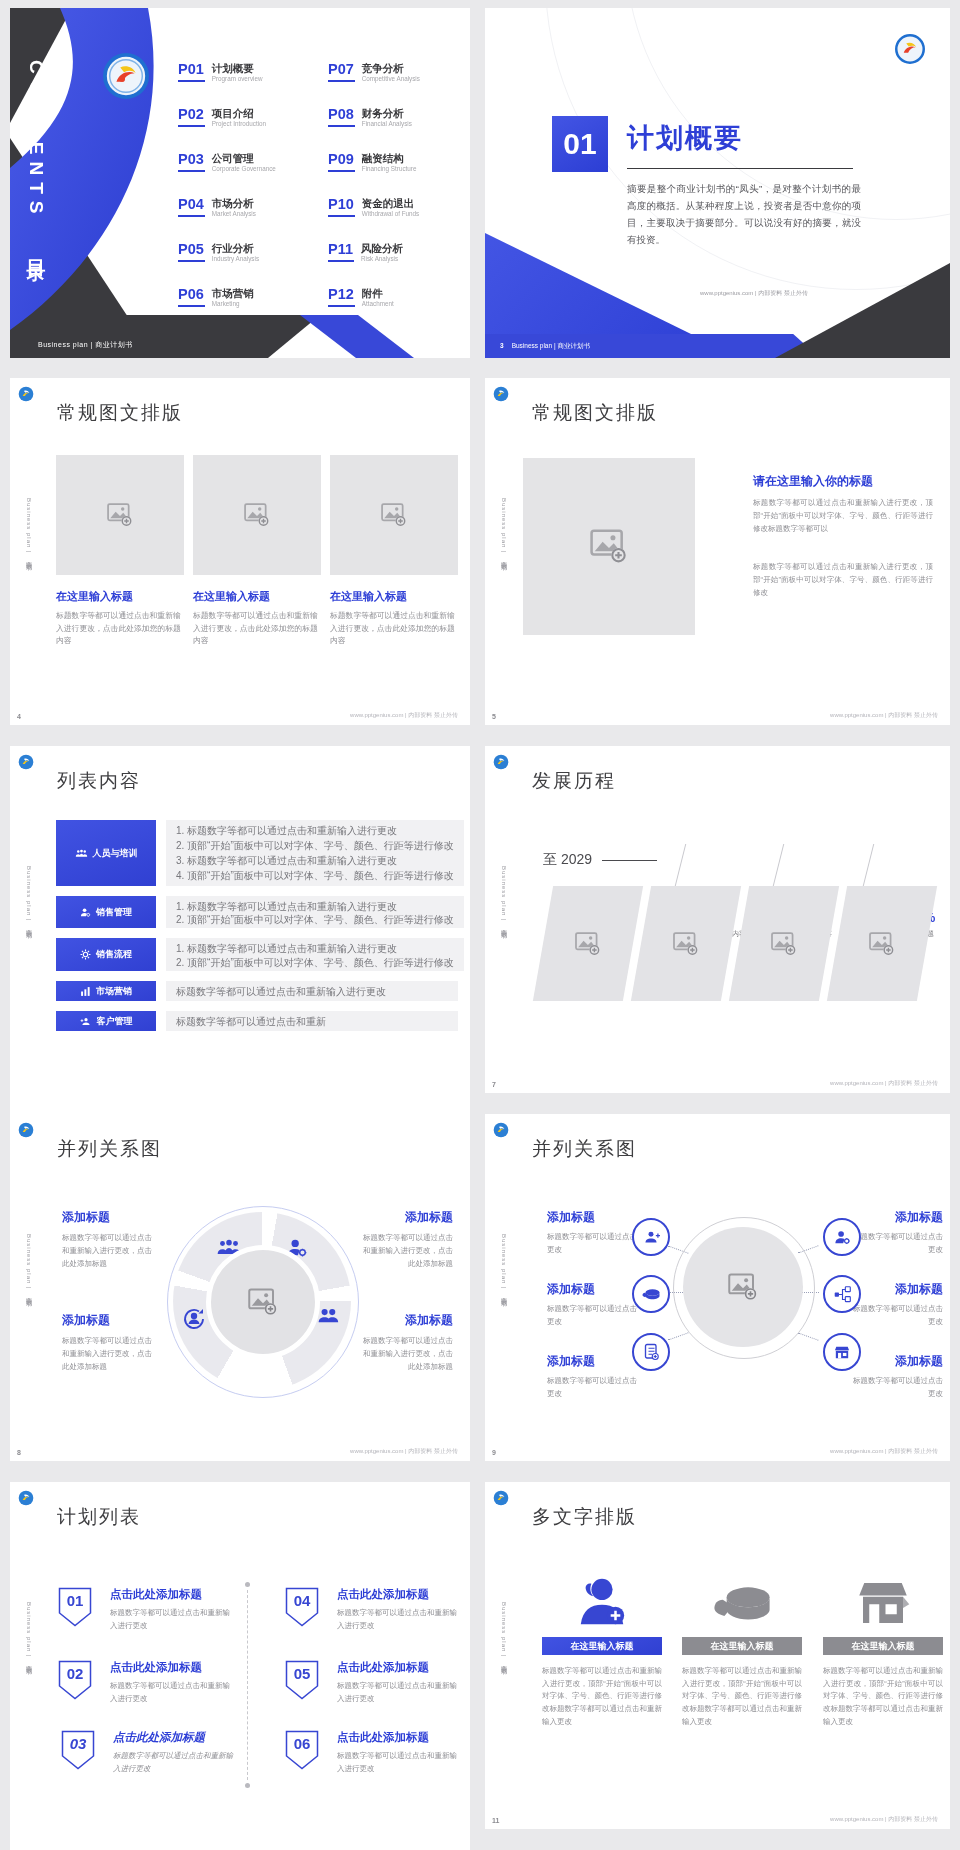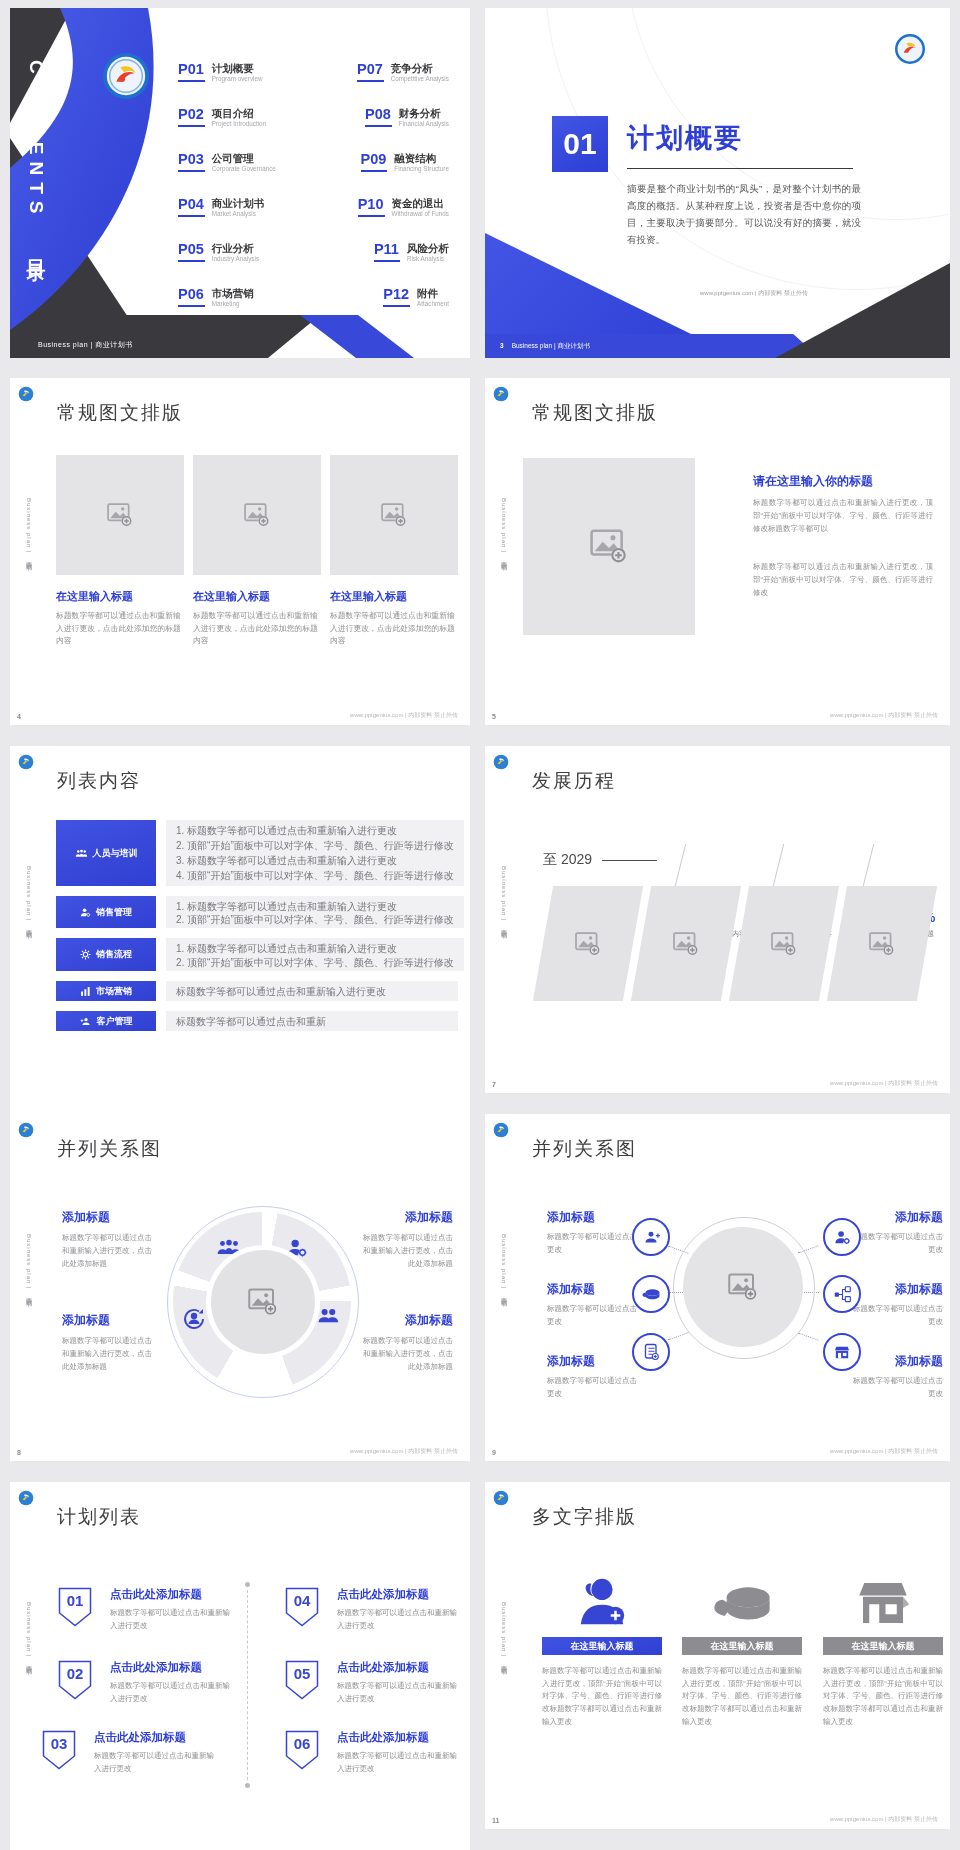"P07" .toc-col2 { align-items: flex-end -> none; left: 347px -> 318px }
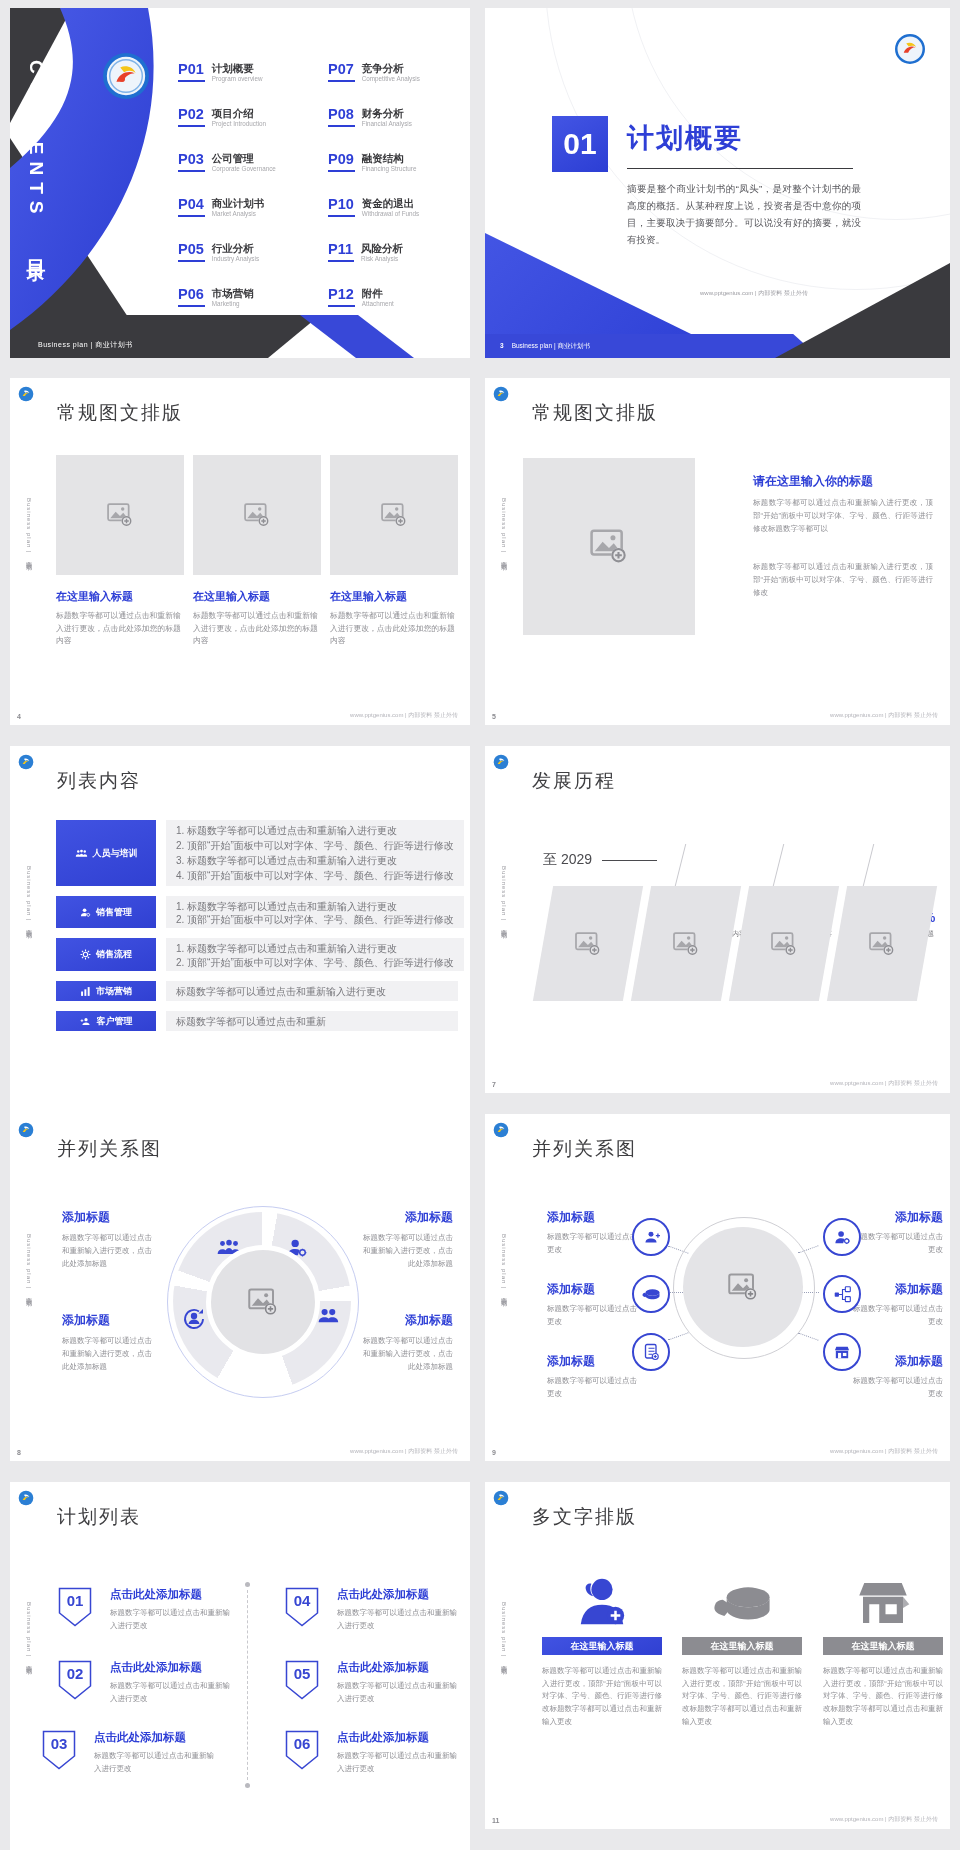"商业计划书" div.toc-cn { text: 商业计划书 -> 市场分析 }
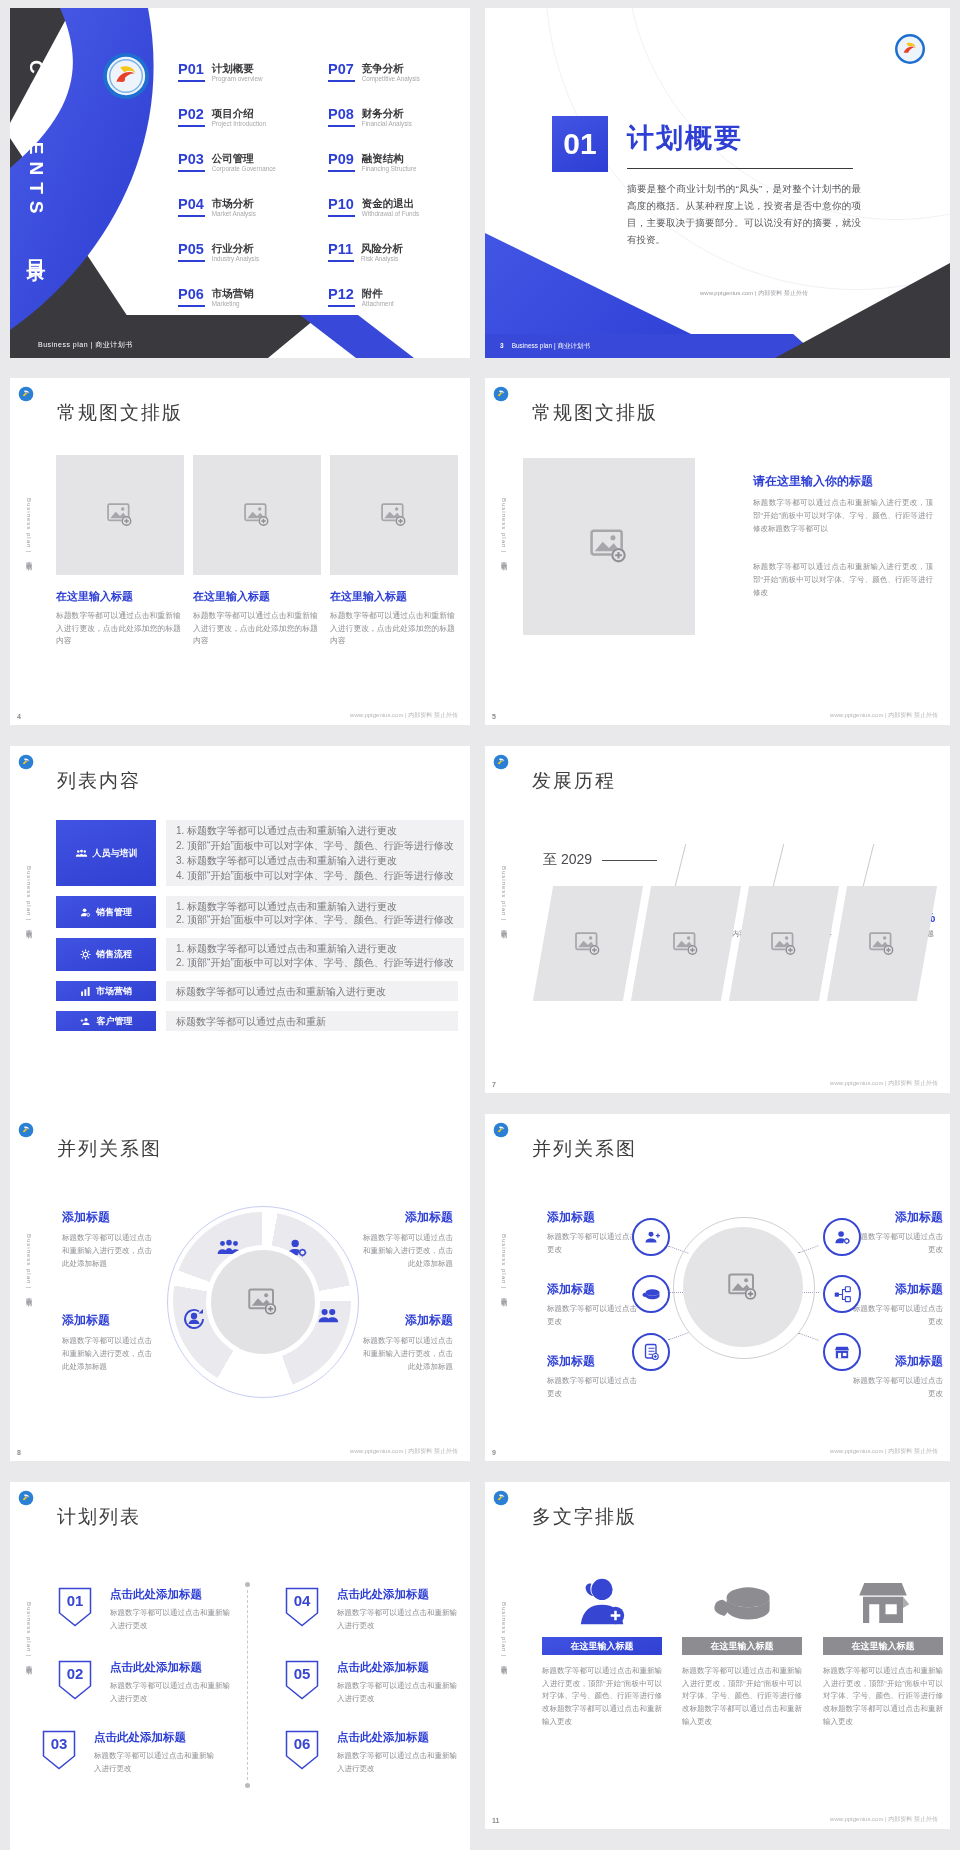"03" div.s9-item { font-style: none -> italic; left: 32px -> 51px }
